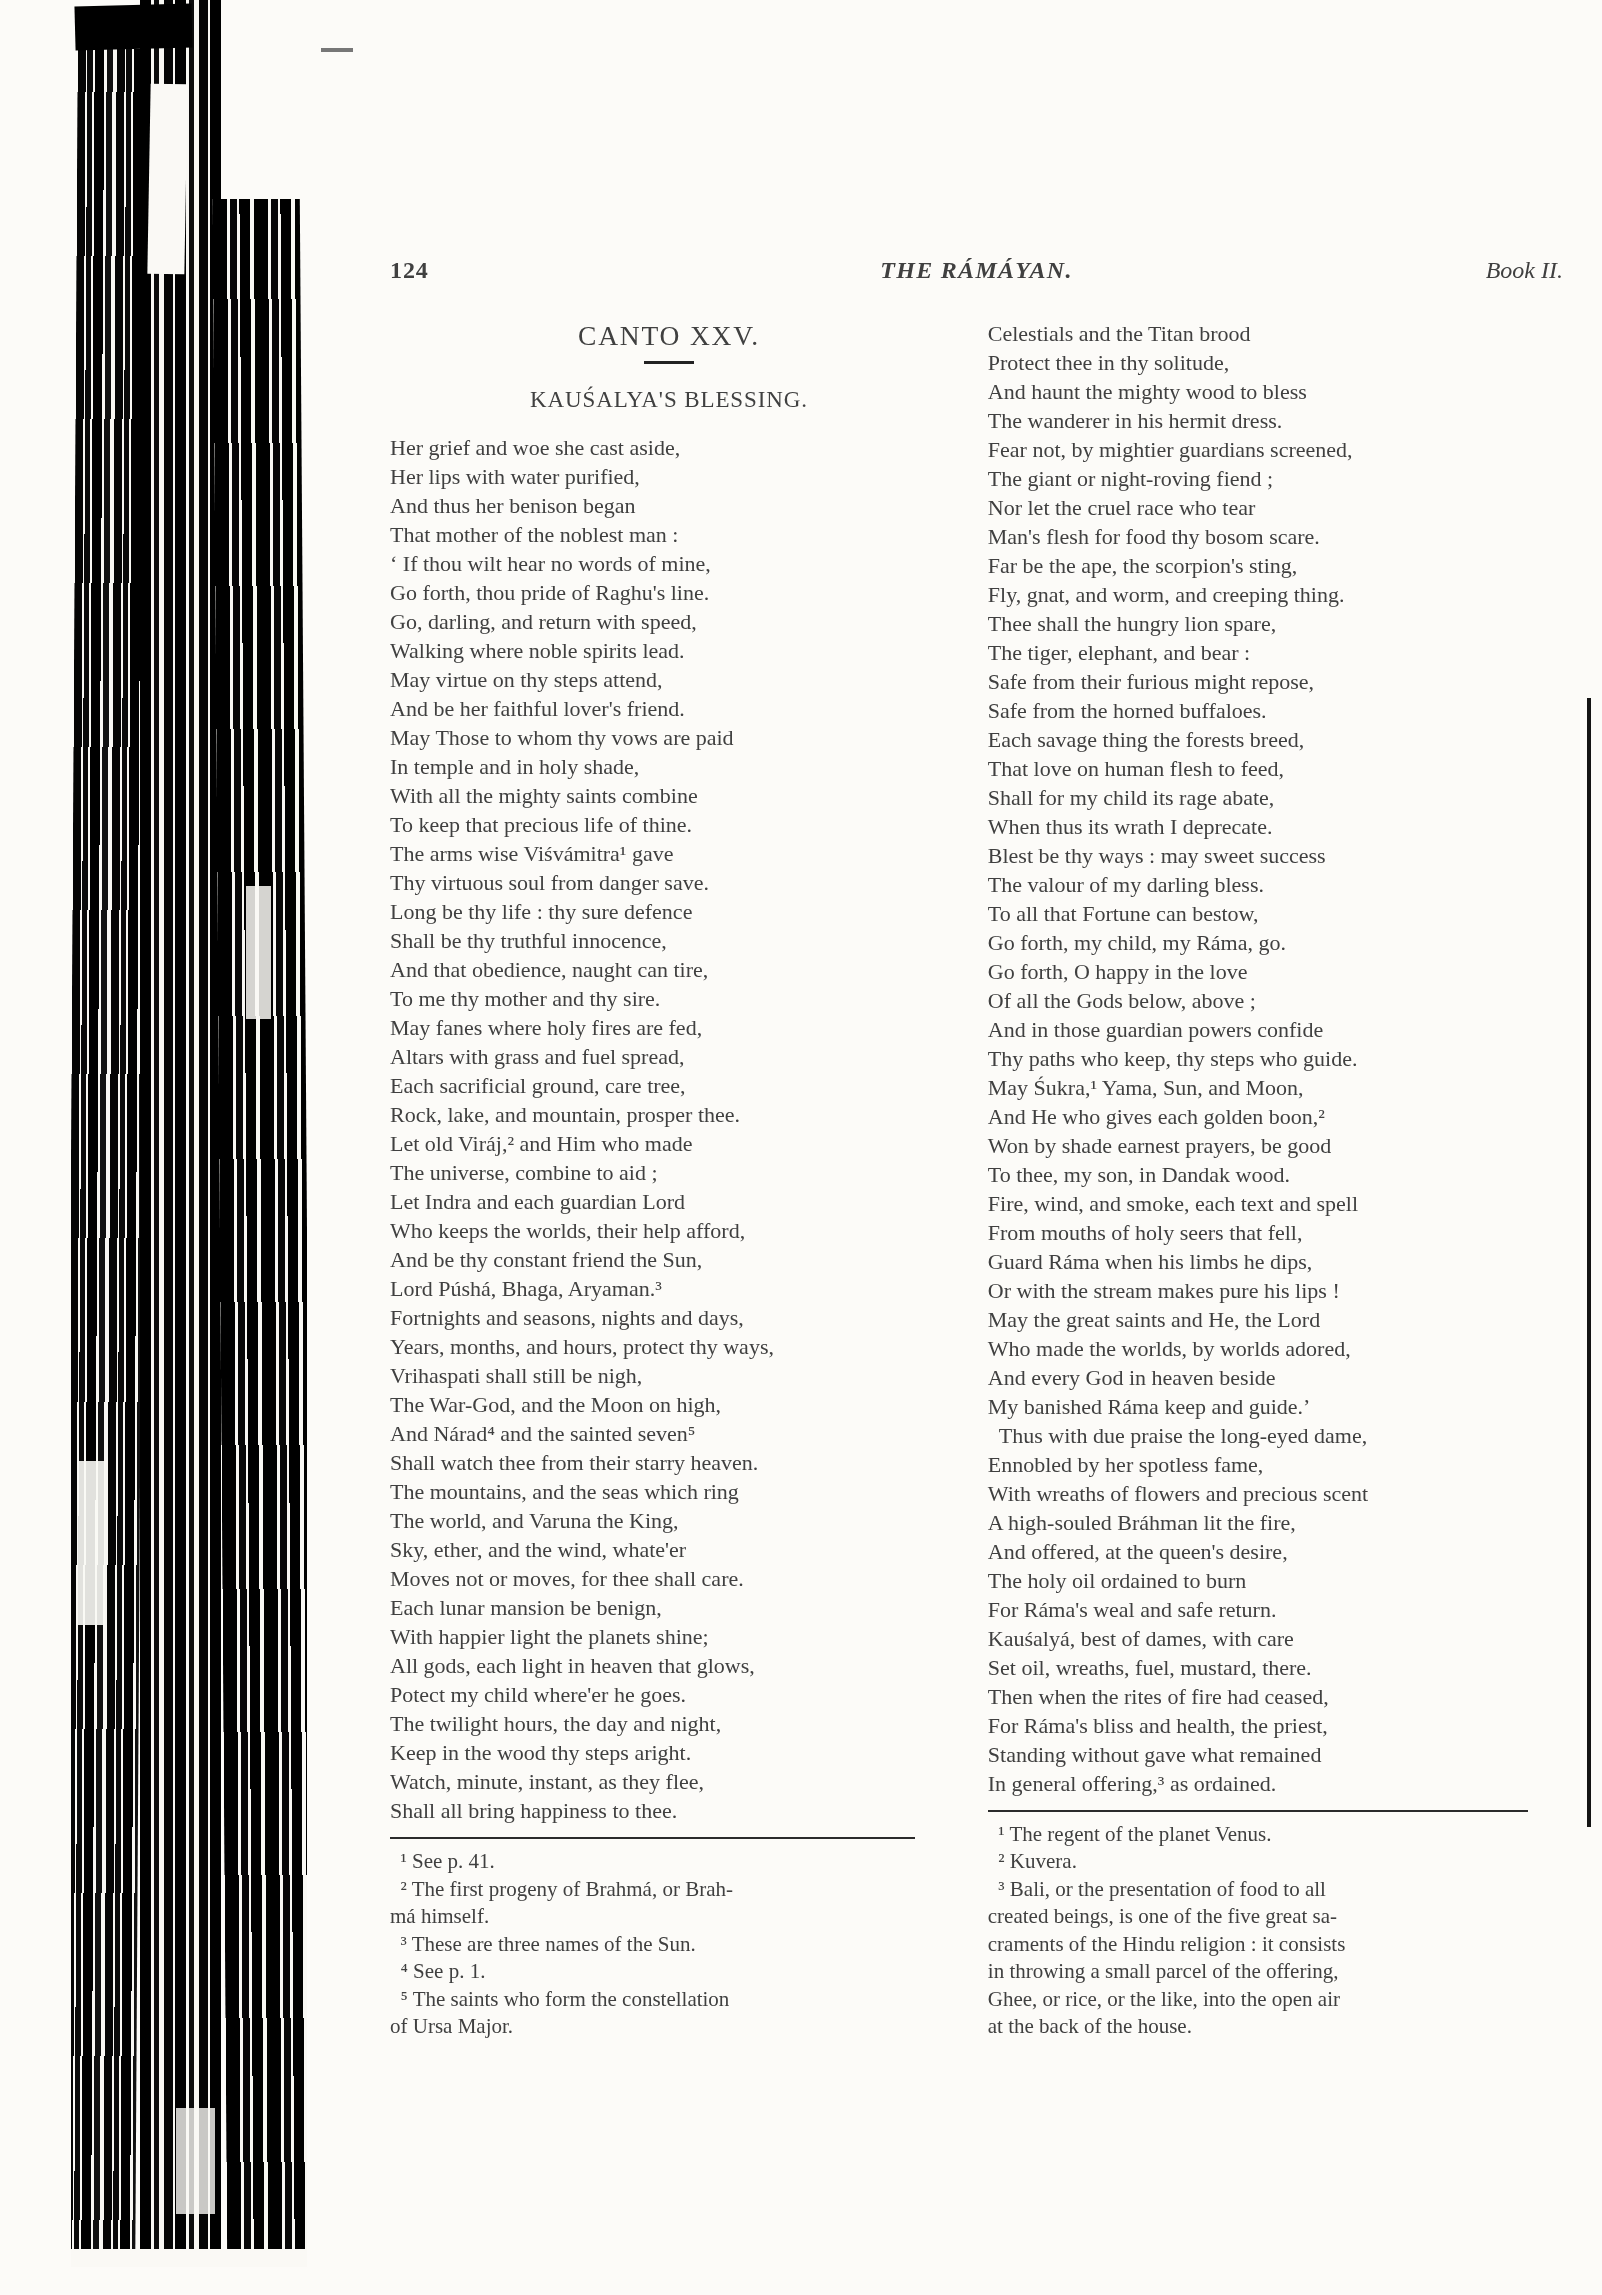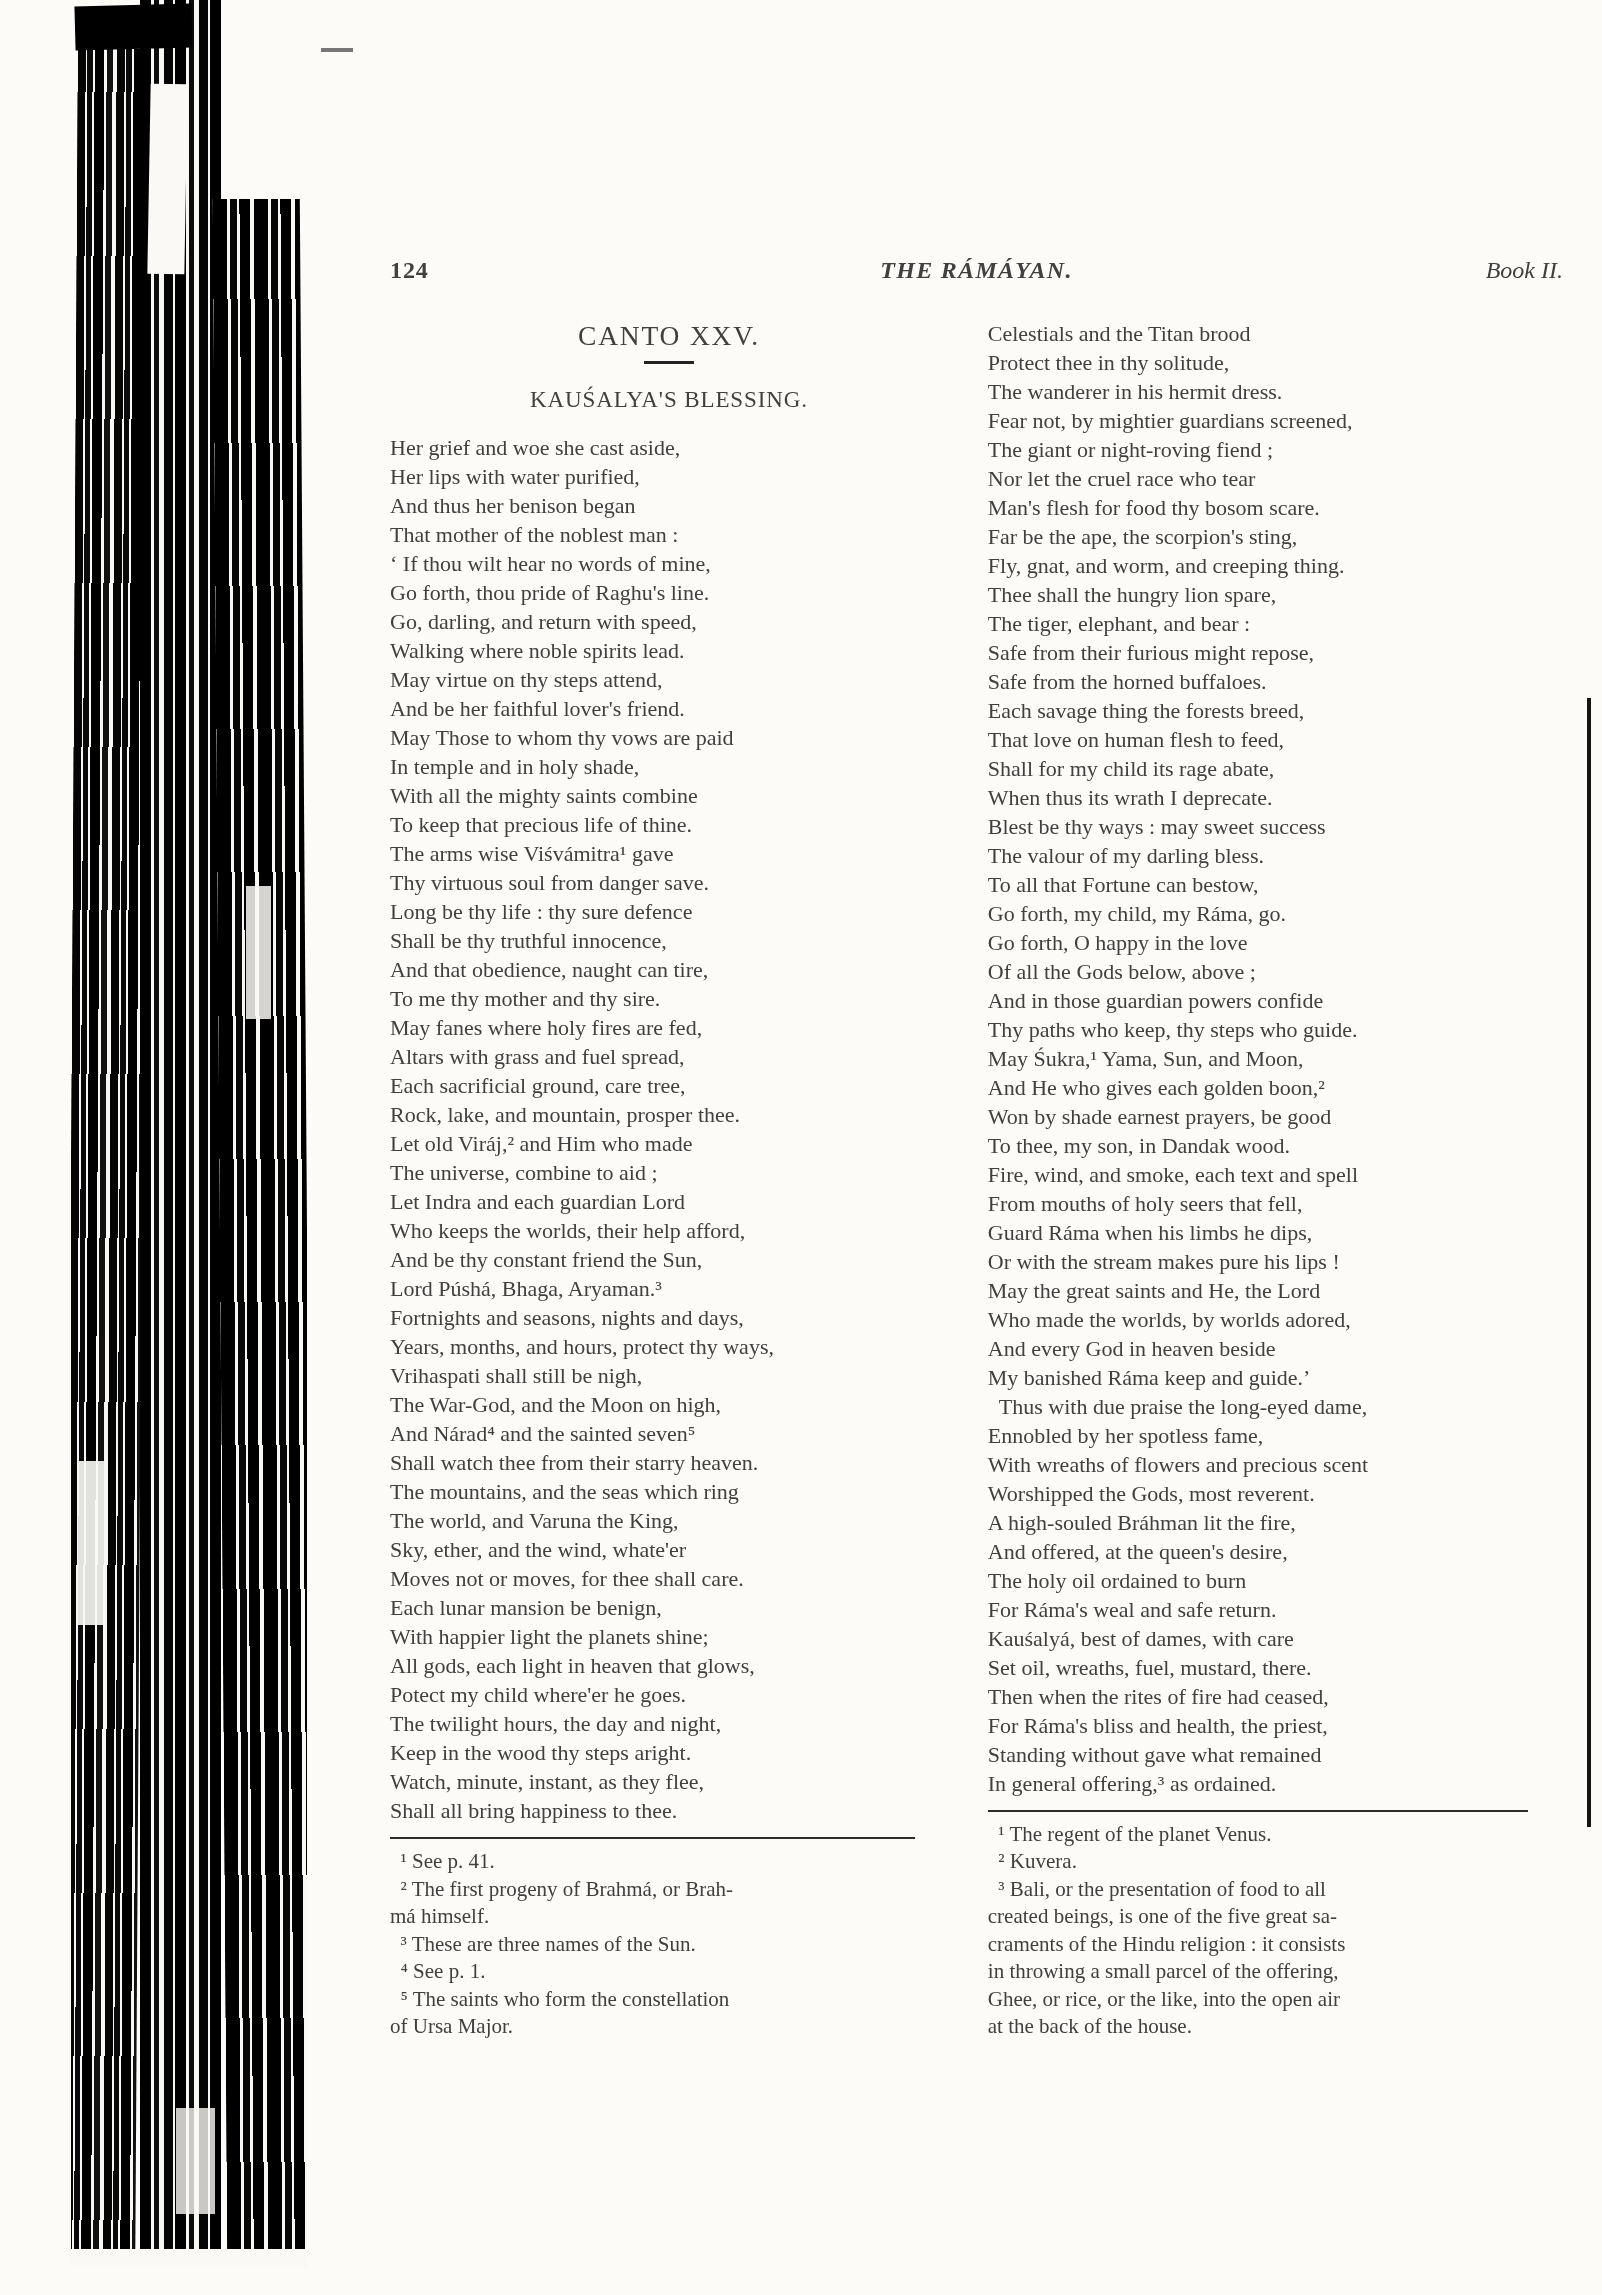"And haunt the mighty wood" div.vline { html: none -> <div>And haunt the mighty wood to bless</div> }
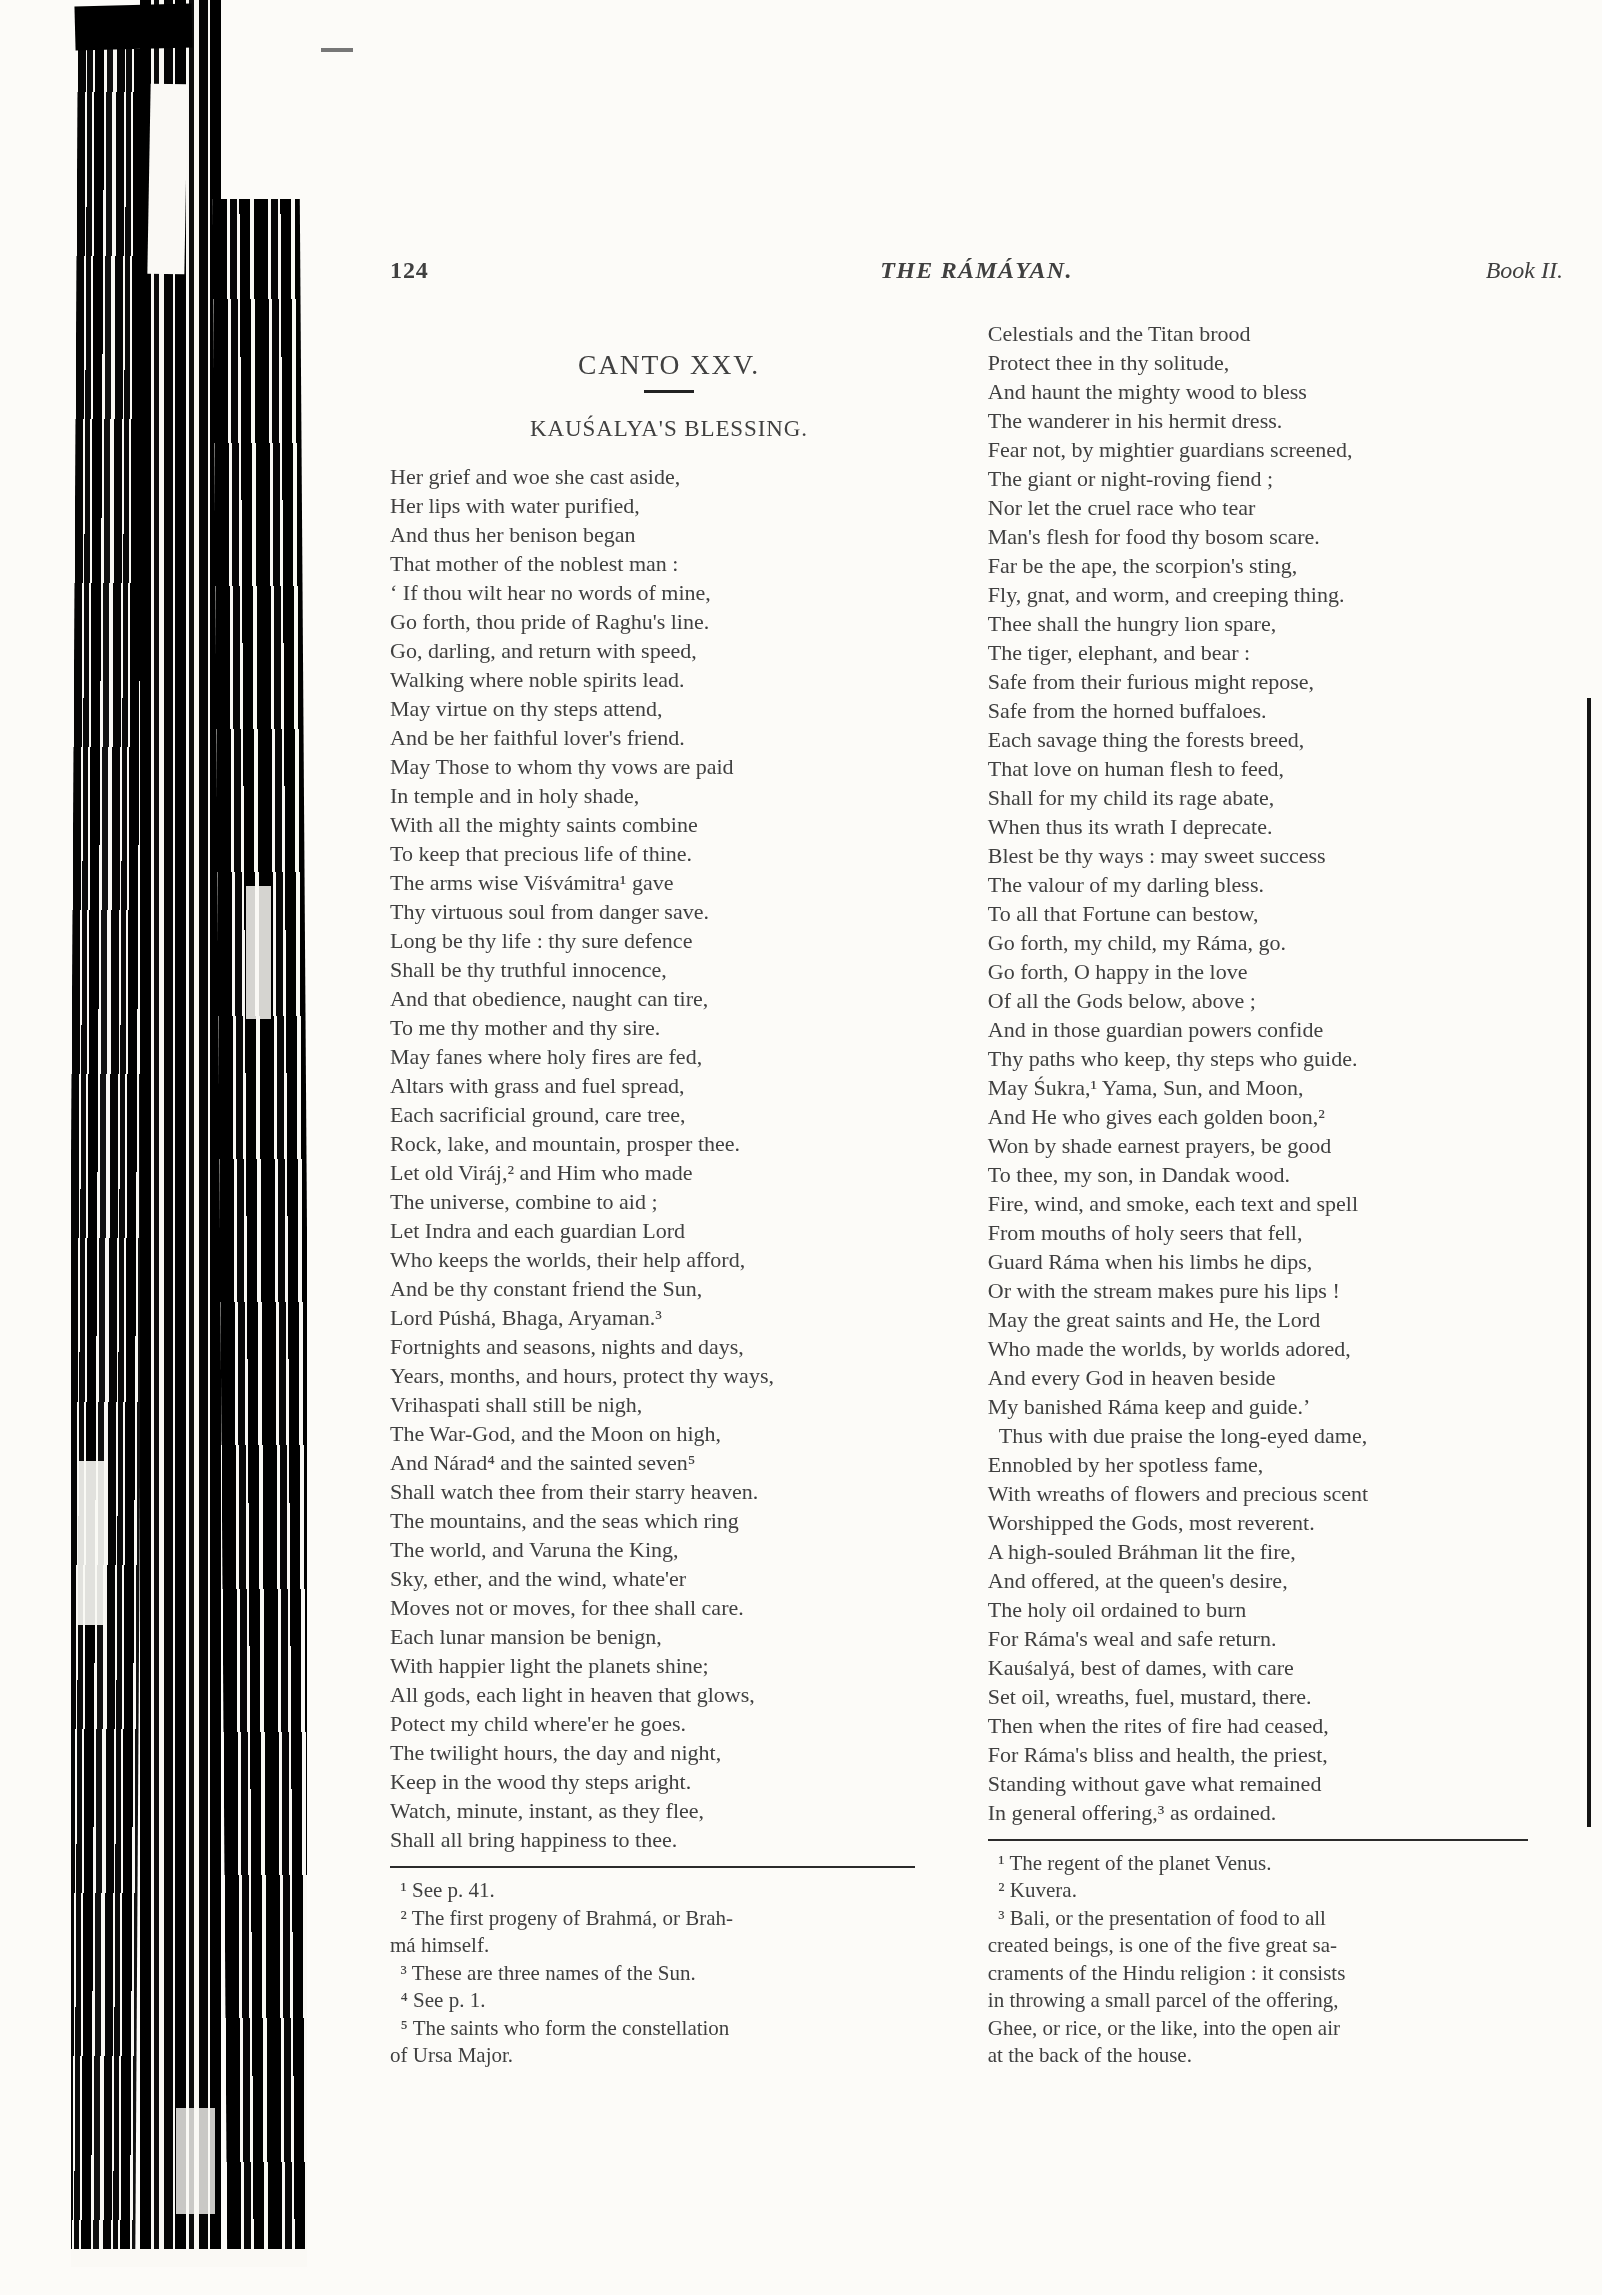"Worshipped the Gods, most reverent." div.vline { html: <div>Worshipped the Gods, most reverent.</div> -> none }
